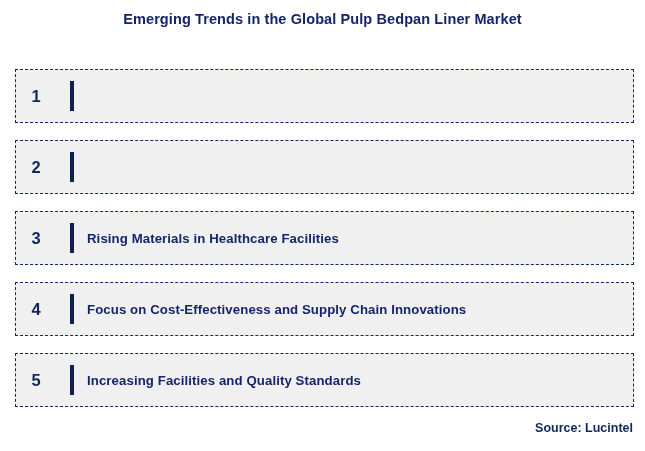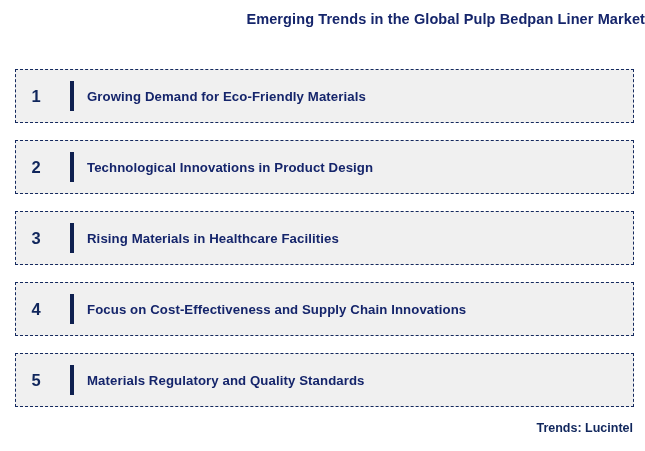"Emerging Trends in the Global" .title { text-align: right -> center }
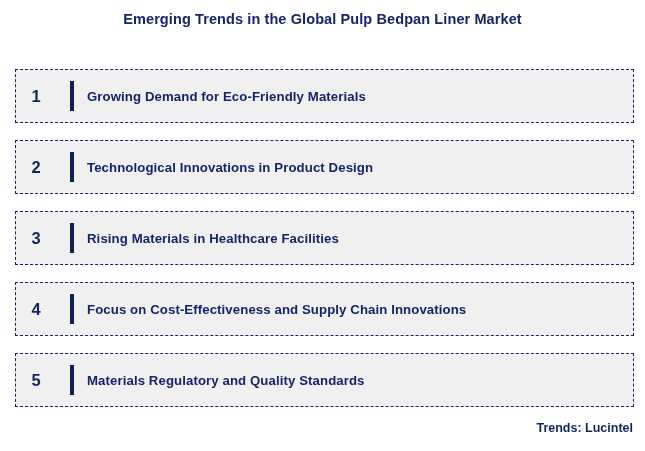"Growing Demand for Eco-Friendly" div.row-label { html: <div>Growing Demand for Eco-Friendly Materials</div> -> none }
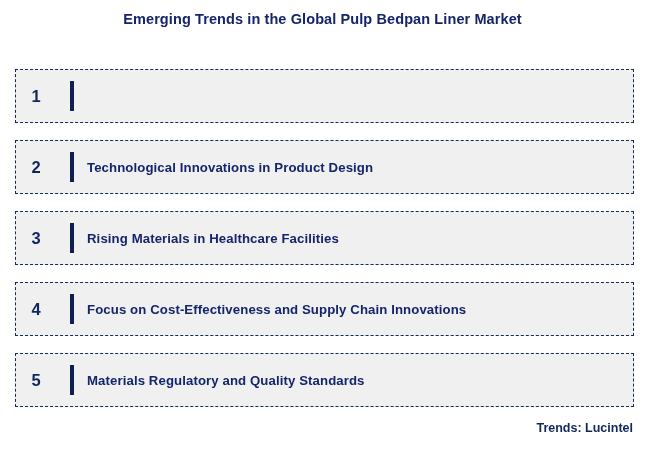"Technological Innovations in Product" div.row-label { html: <div>Technological Innovations in Product Design</div> -> none }
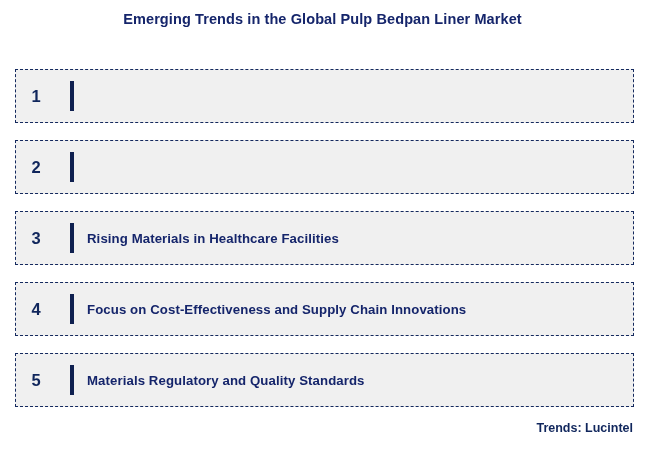"Materials Regulatory and Quality" div.row-label { text: Materials Regulatory -> Increasing Facilities }
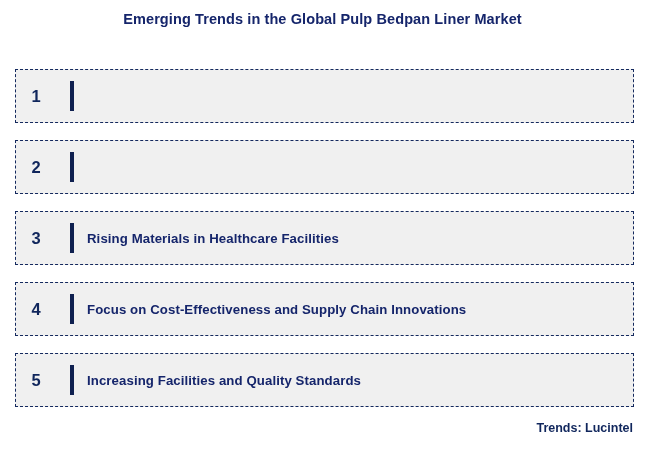"Trends: Lucintel" div.source { text: Trends -> Source }
